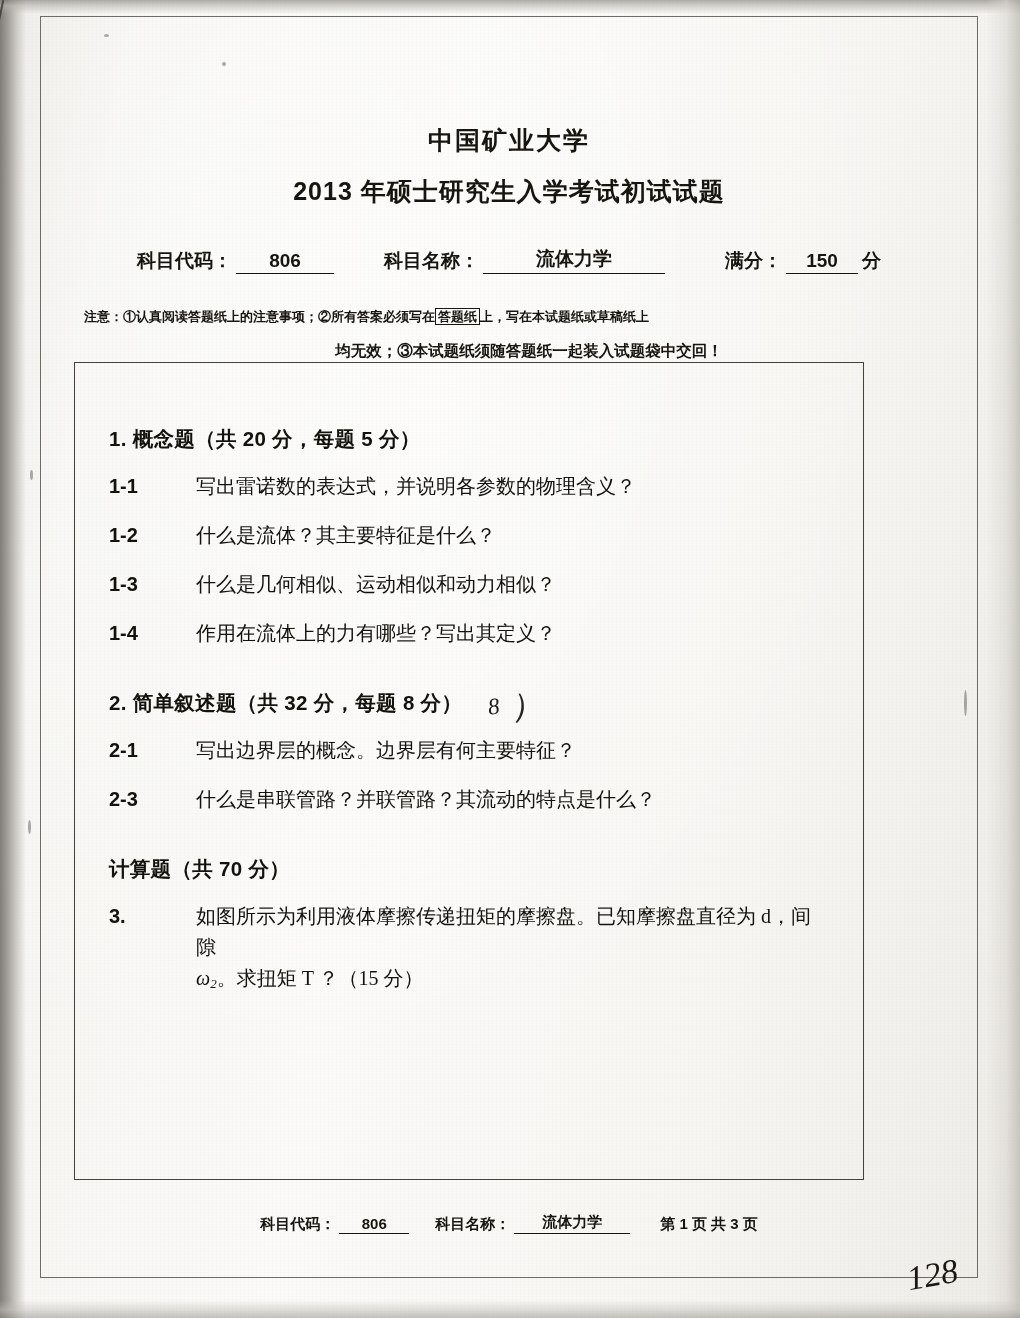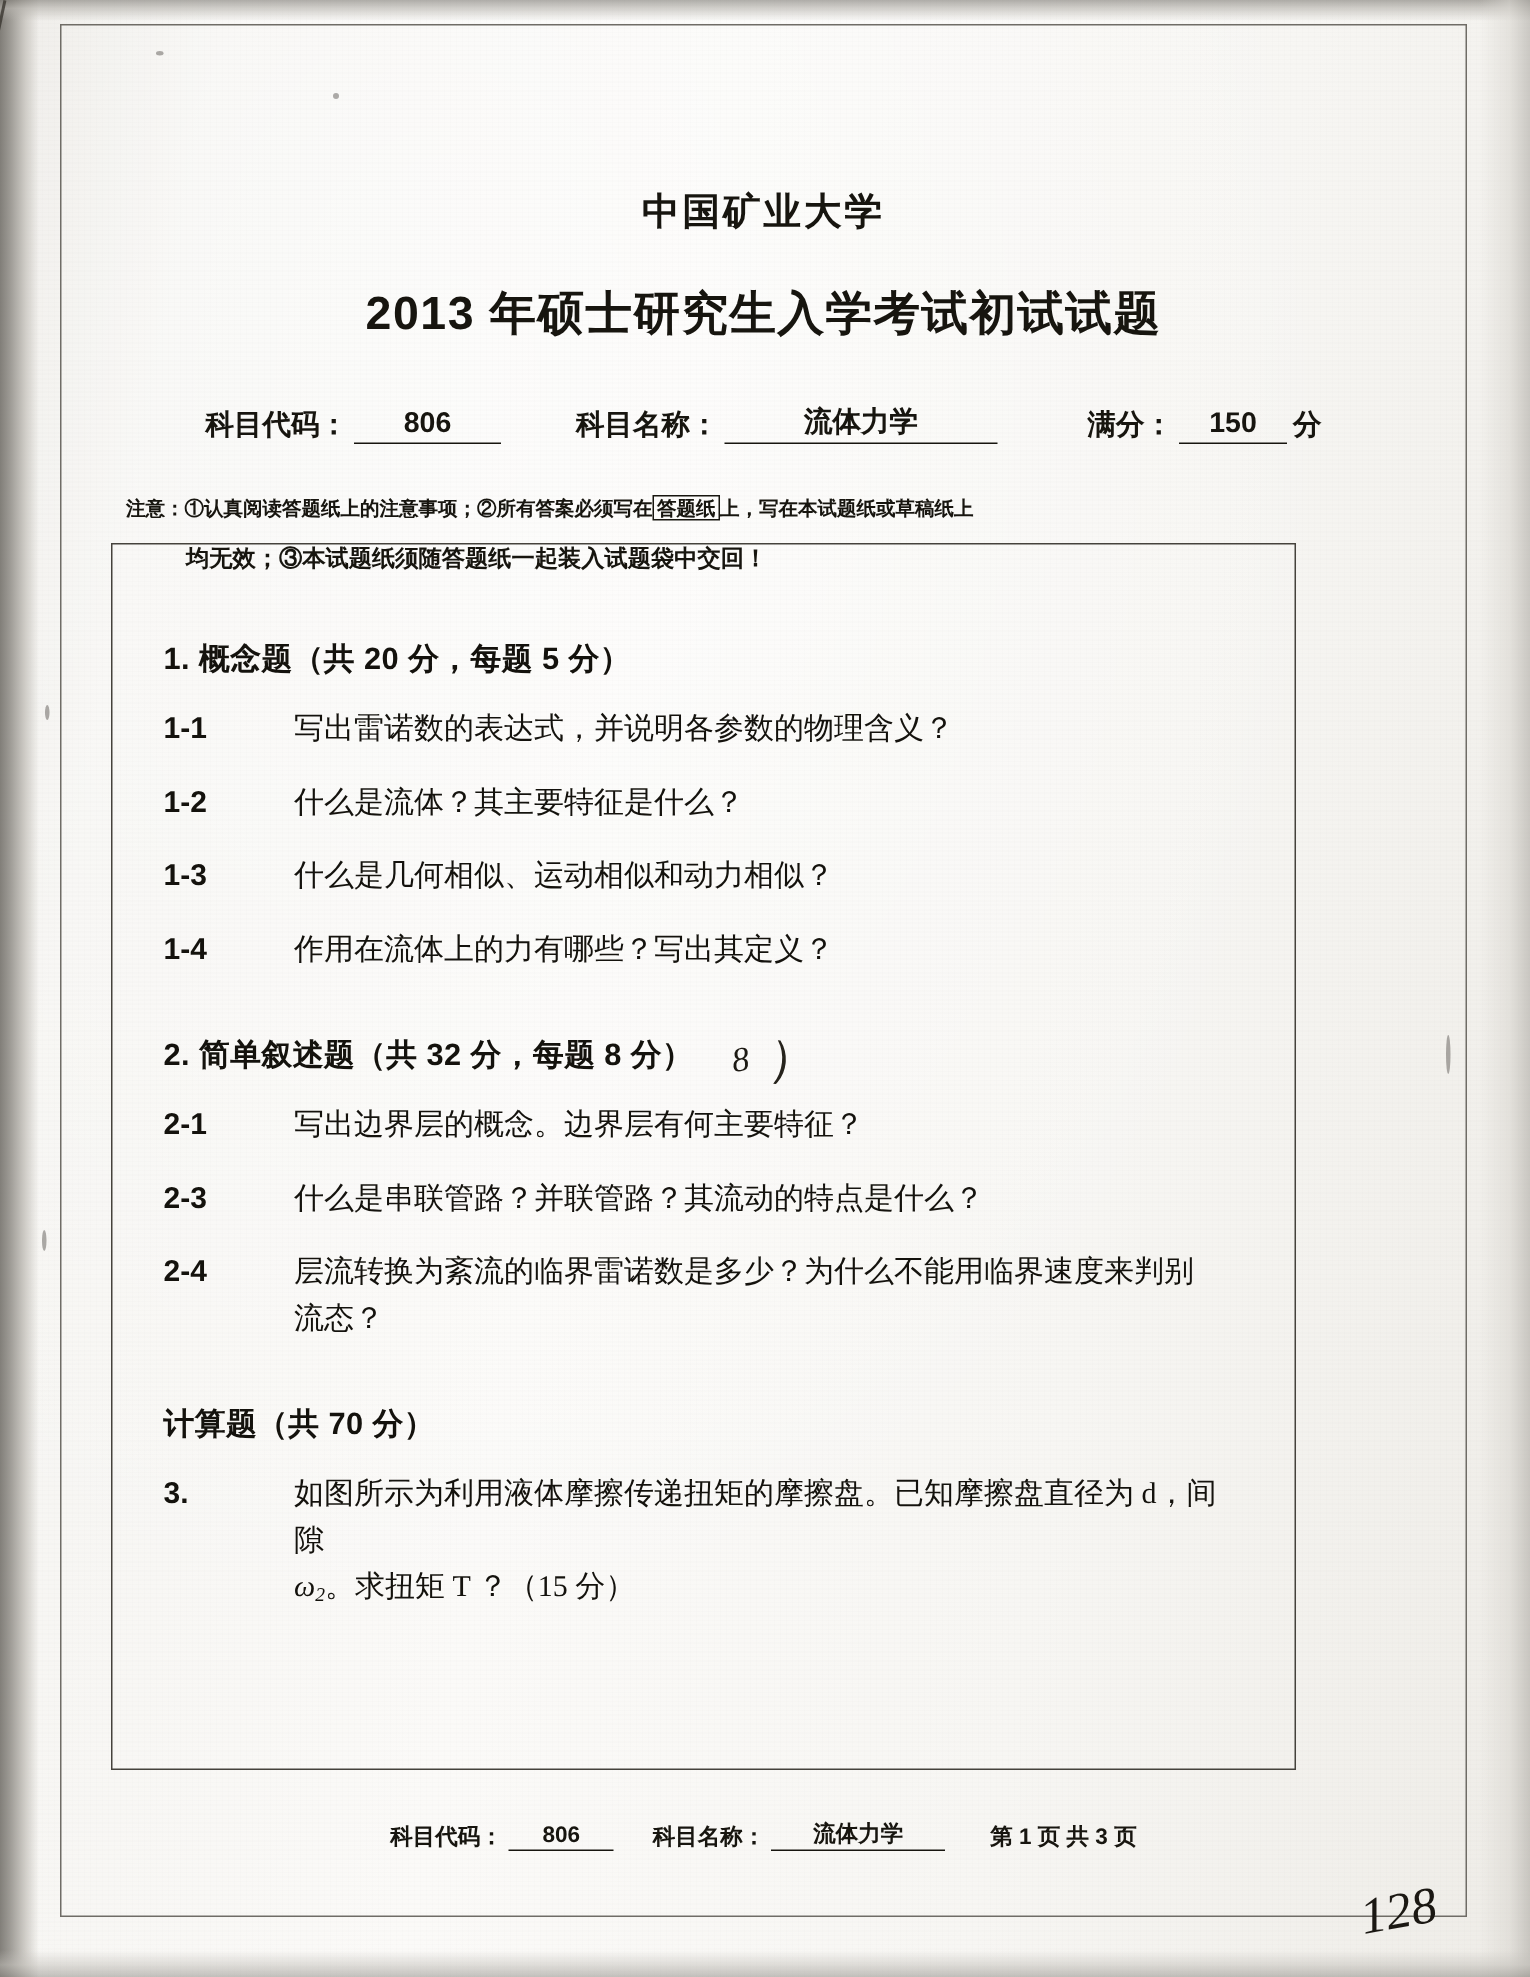"2013 年硕士研究生入学考试初试试题" .title2 { font-size: 31px -> 25px; margin-top: 31px -> 18px }
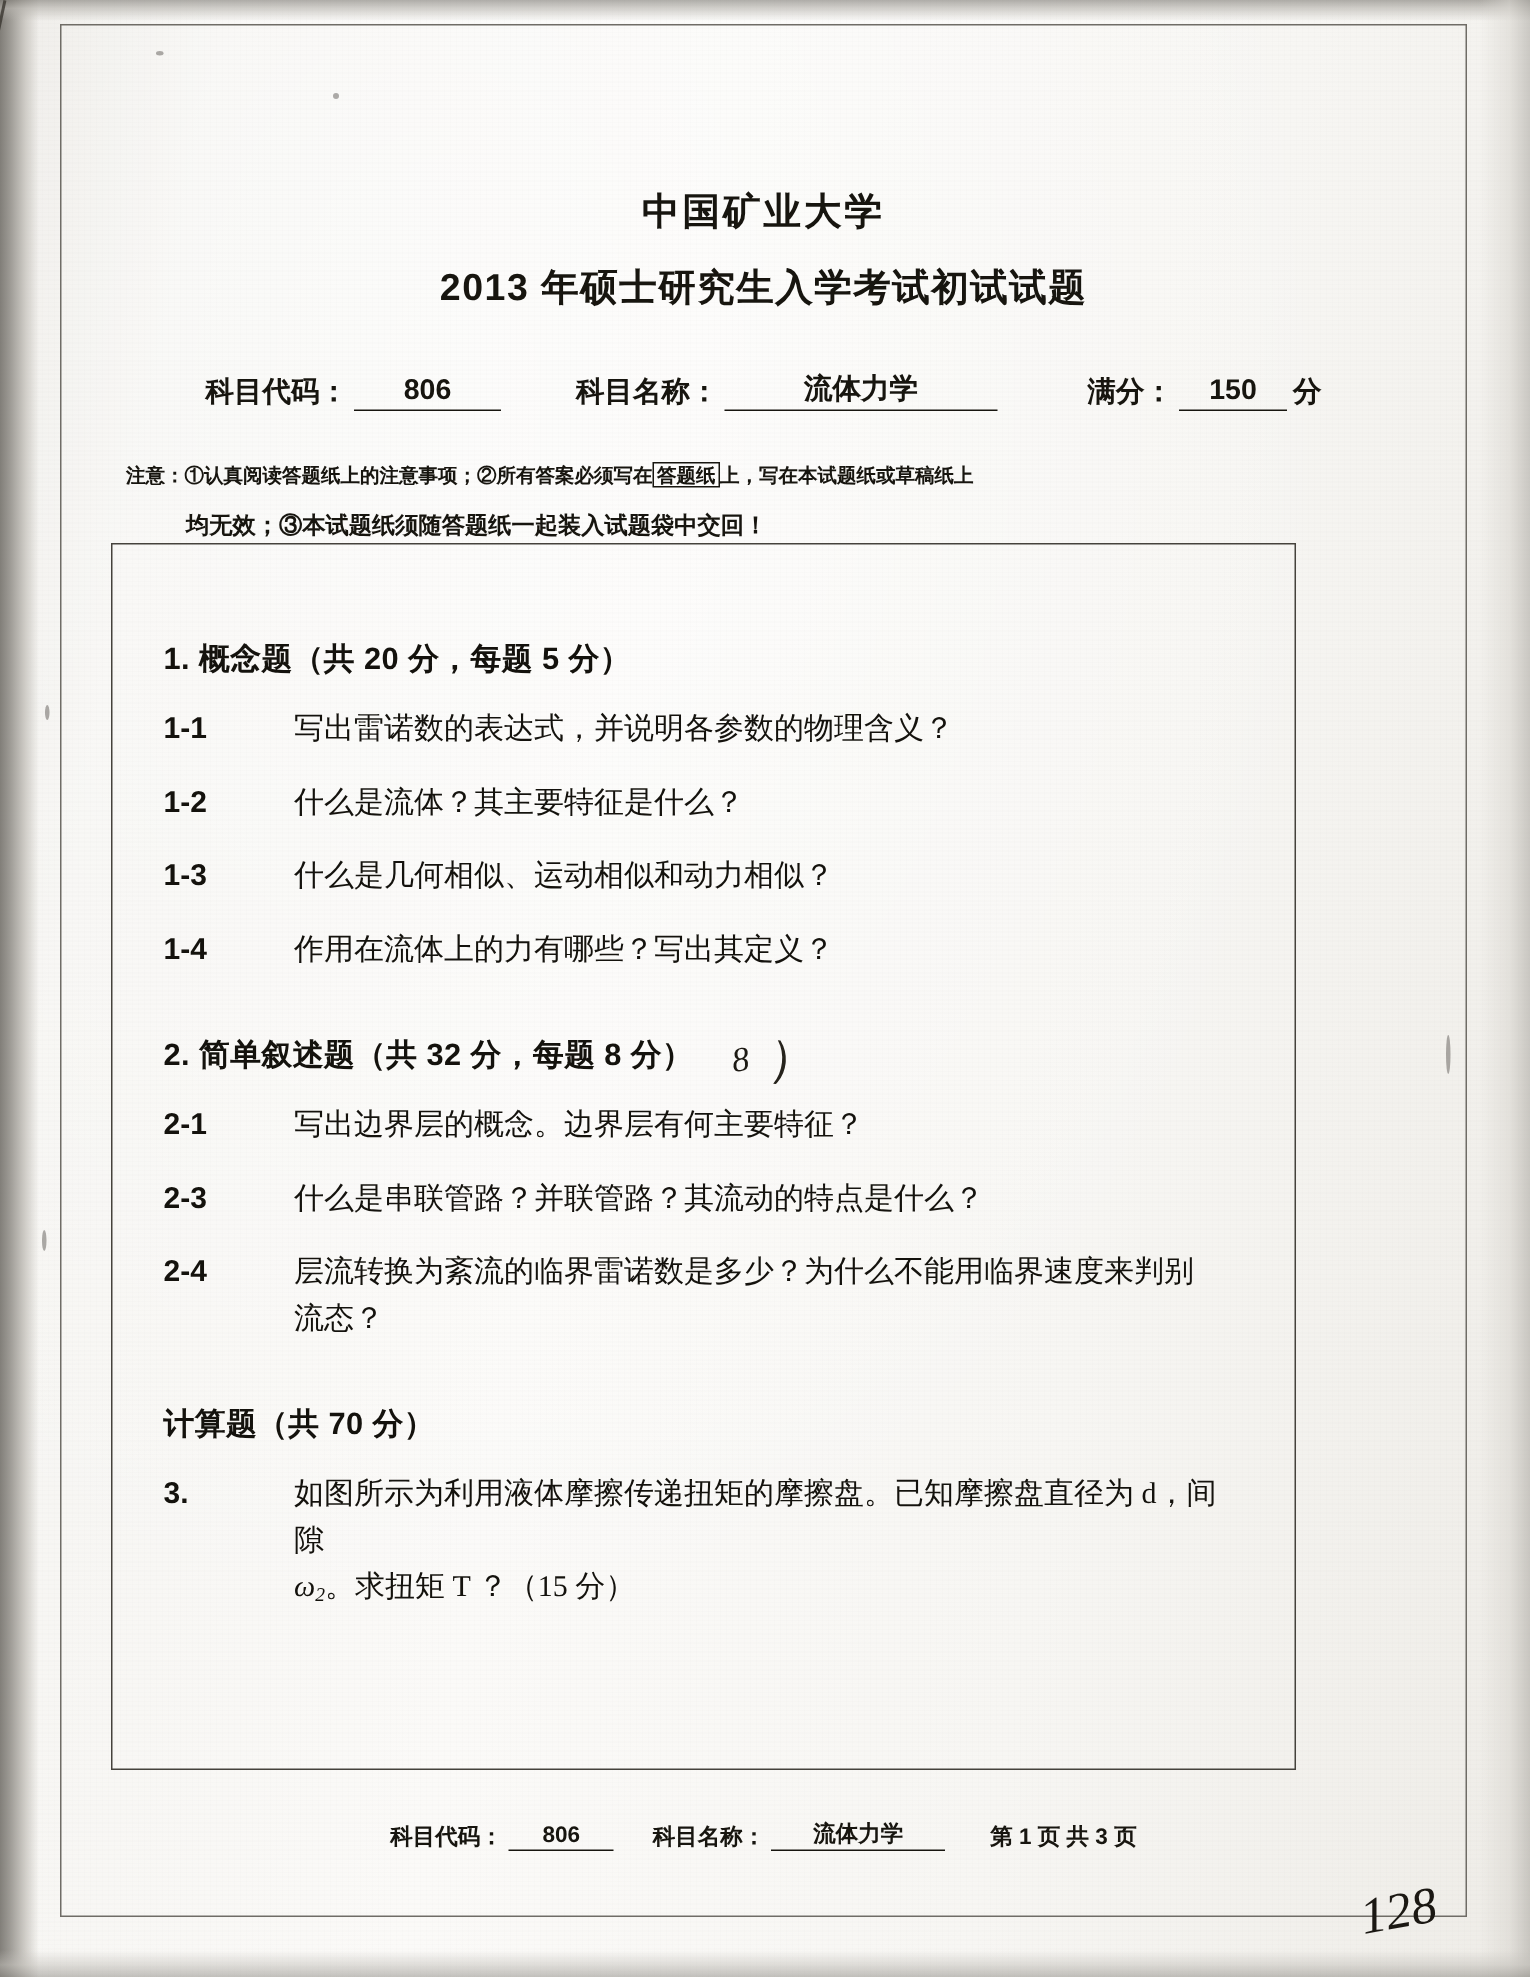"均无效；③本试题纸须随答题纸一起装入试题袋中交回！" .notice-2 { text-align: none -> center }
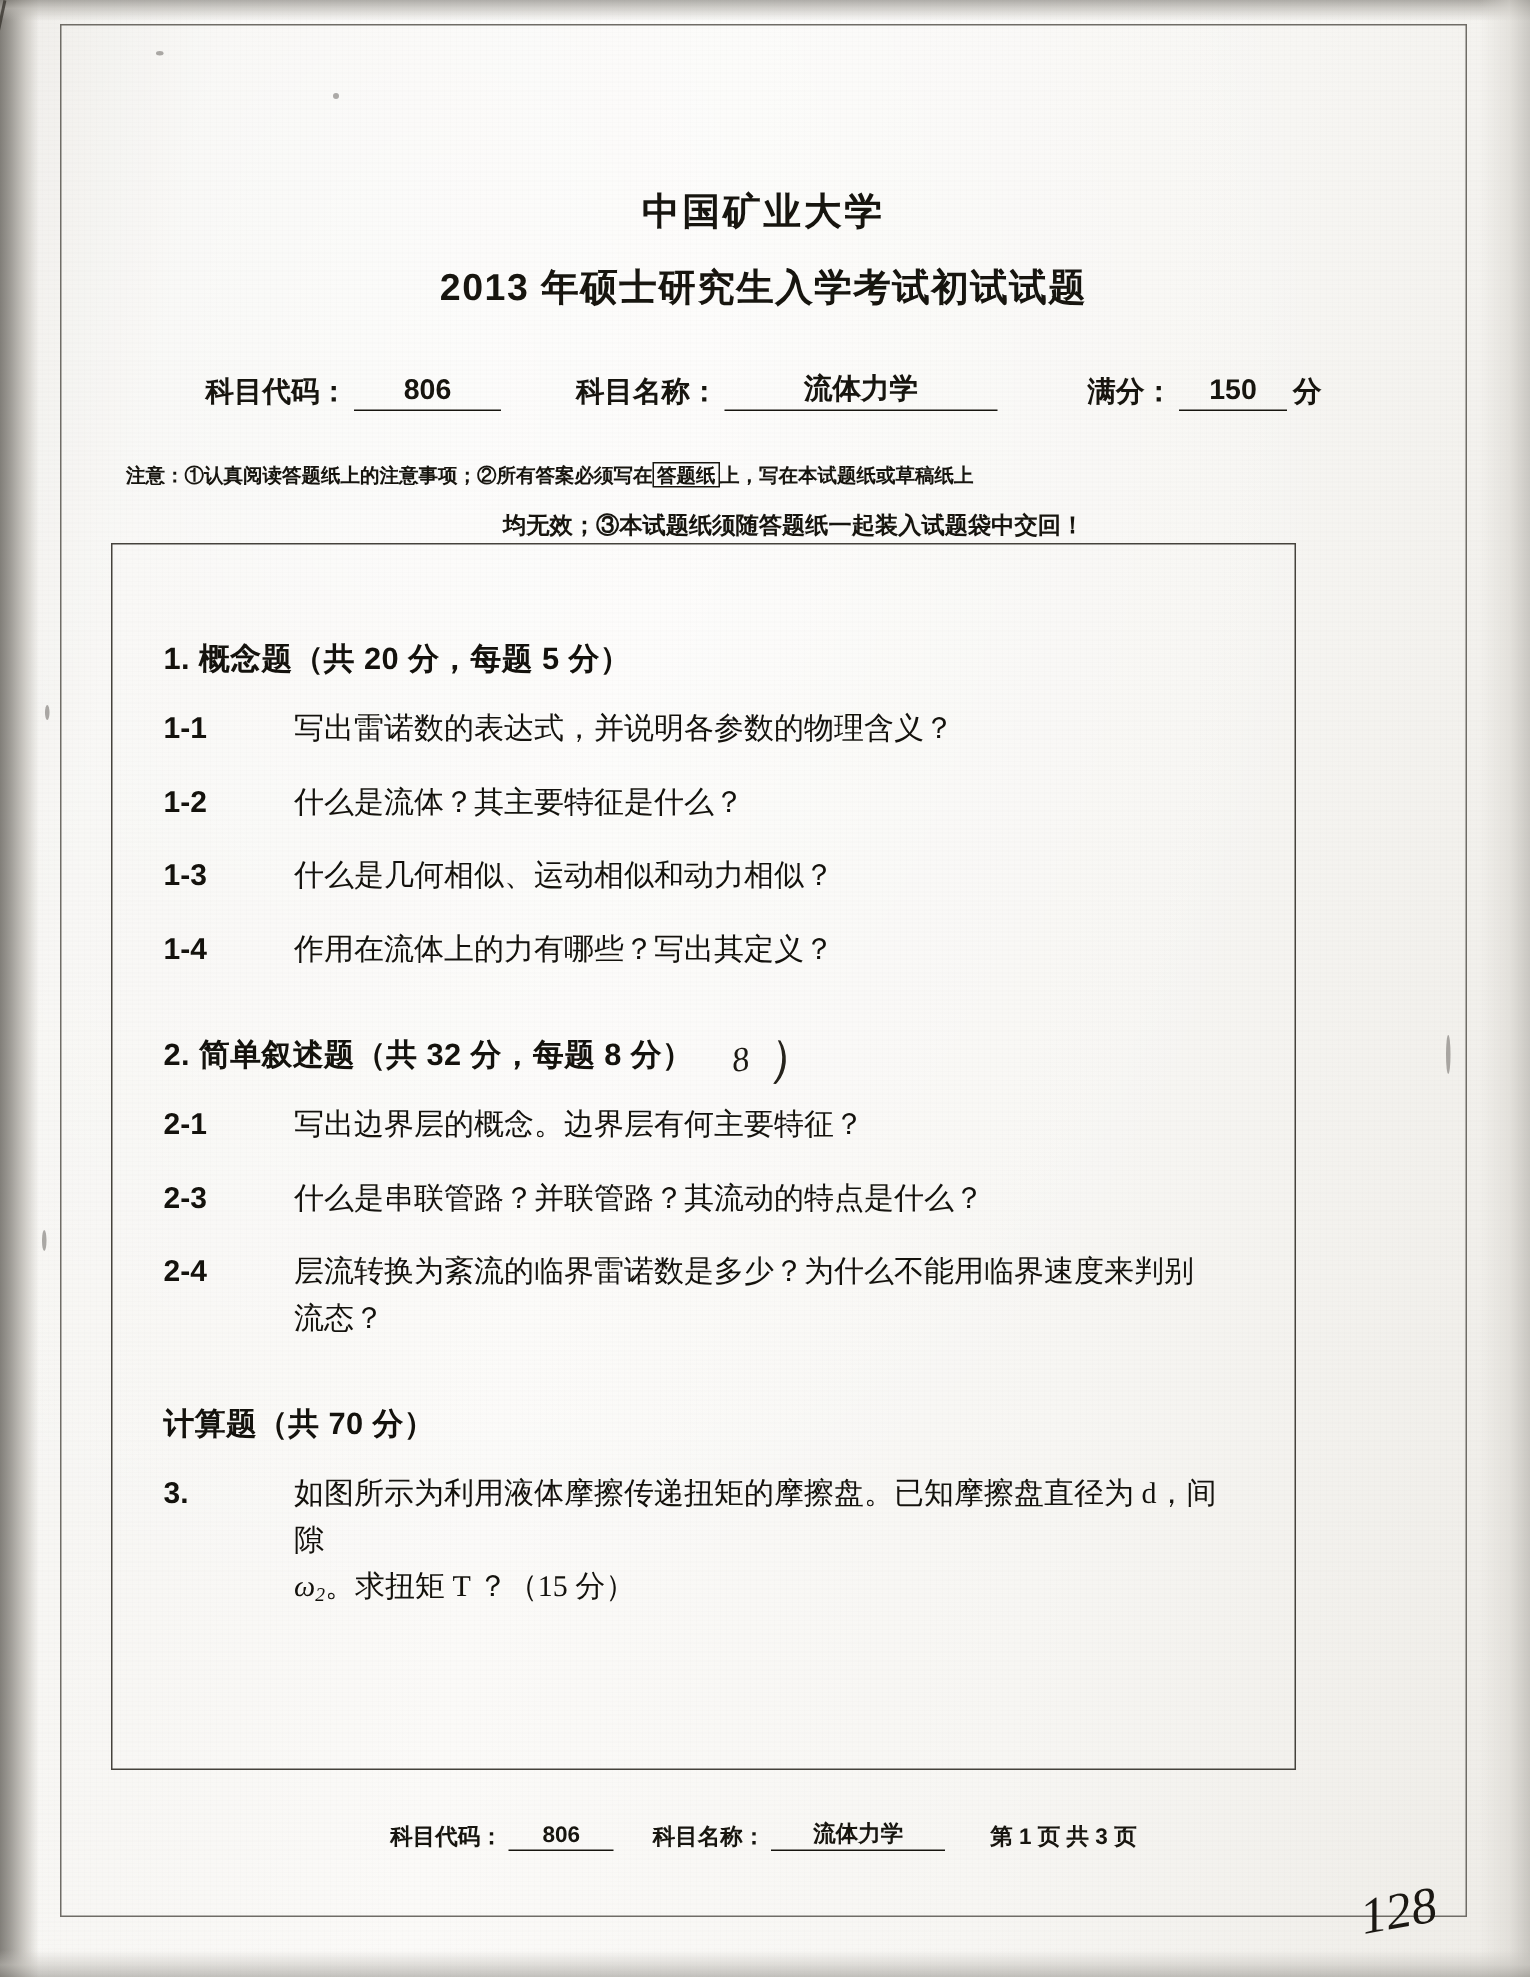"2-4" div.item { html: <div> <span>2-4</span> <span> <span>层流转换为紊流的临界雷诺数是多少？为什么不能用临界速度来判别</span> <span>流态？</span> </span> </div> -> none }
